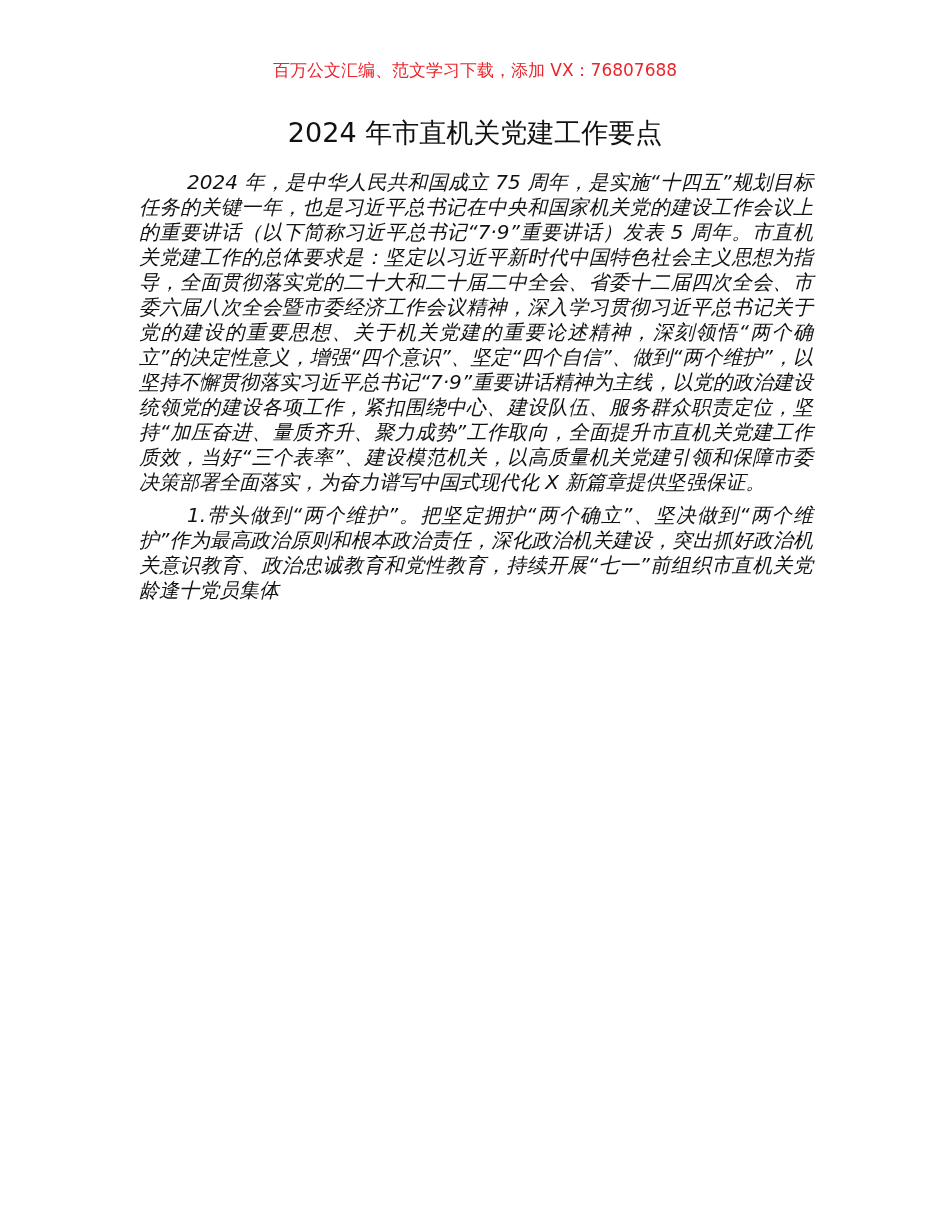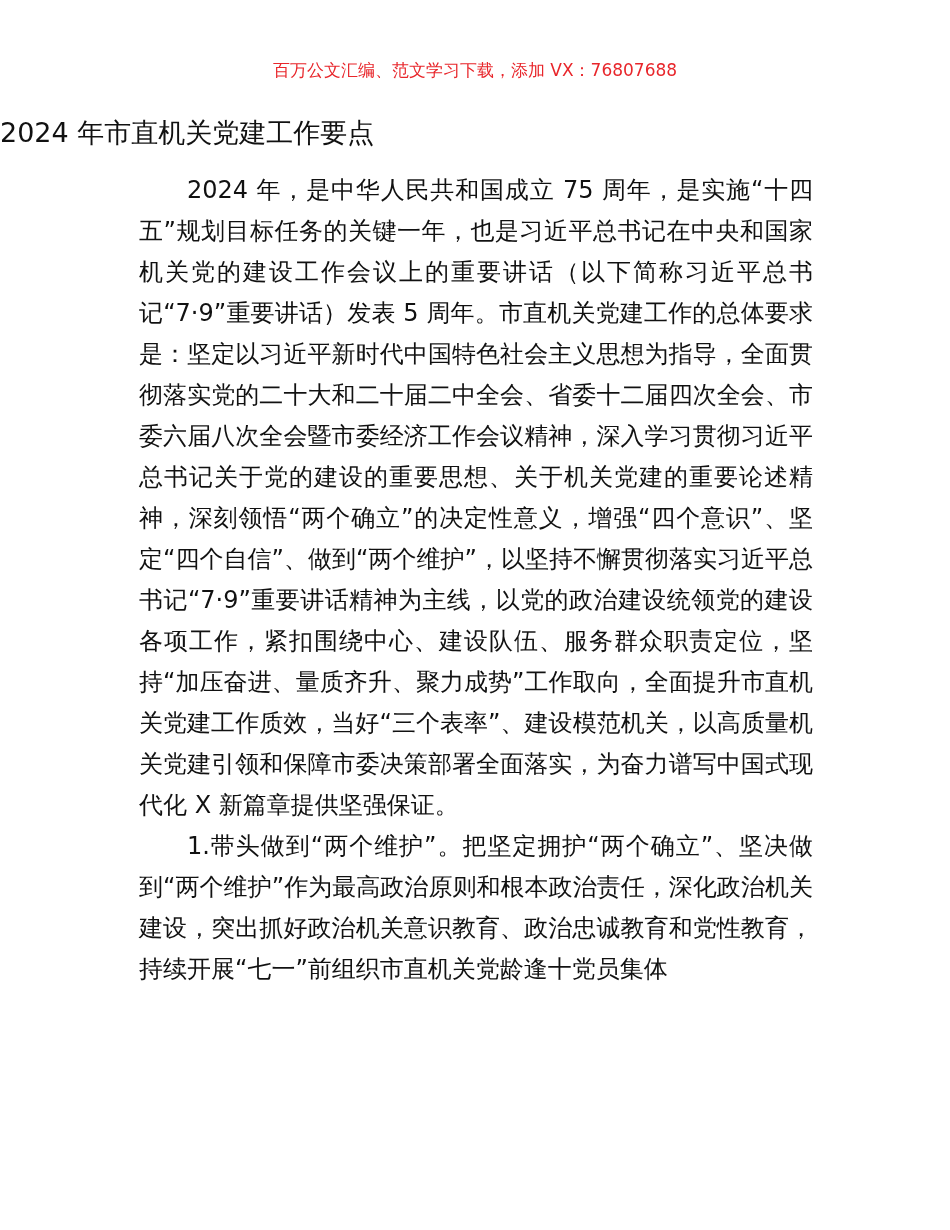"2024 年市直机关党建工作要点" .doc-title { text-align: none -> center }
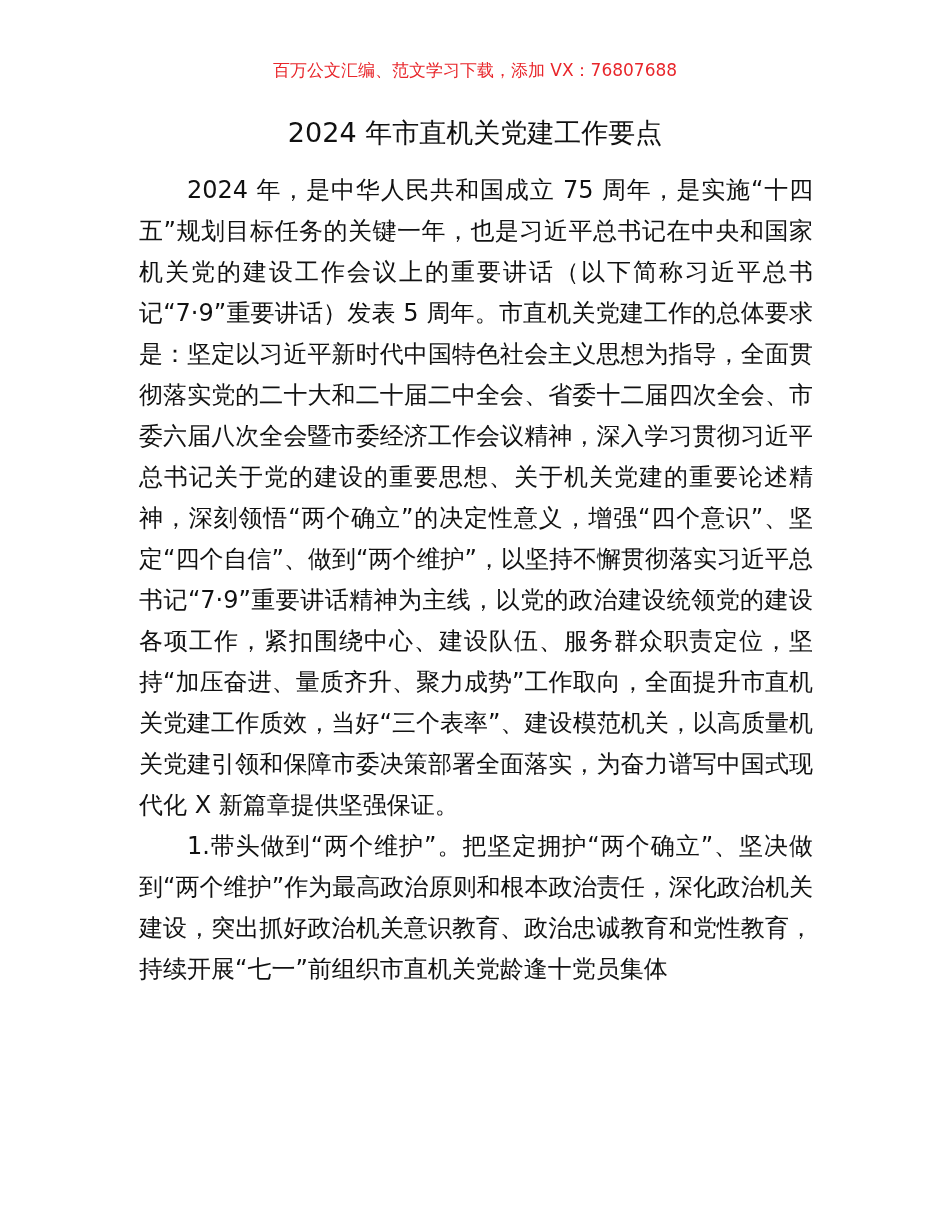"2024 年，是中华人民共和国成立 75" .para { font-size: 24px -> 20px; font-style: none -> italic; line-height: 41px -> 25px }
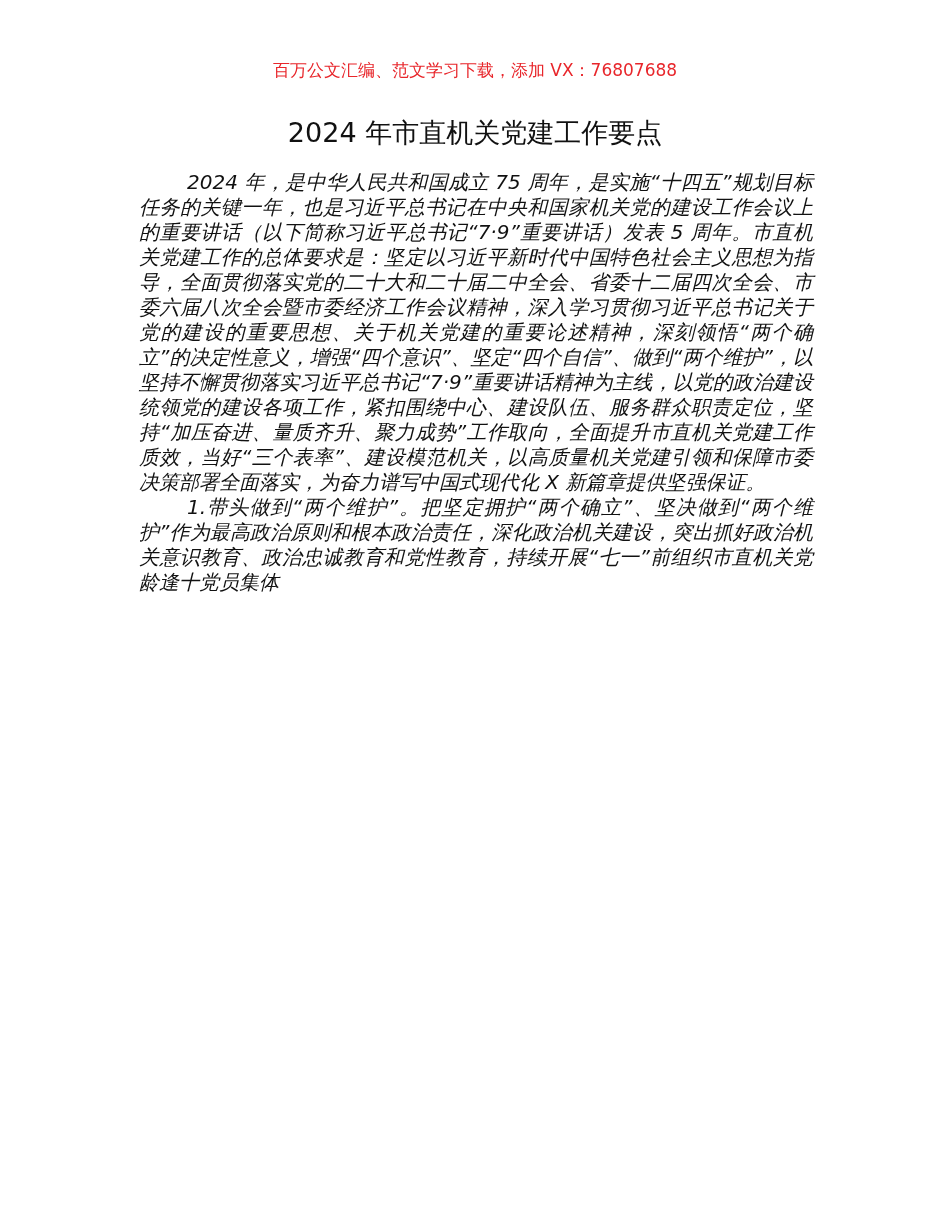"1.带头做到“两个维护”。把坚定拥护“两个确立”、坚决做到“两个维护”作为最高政" .sub-para { margin-top: 0 -> 8px }
